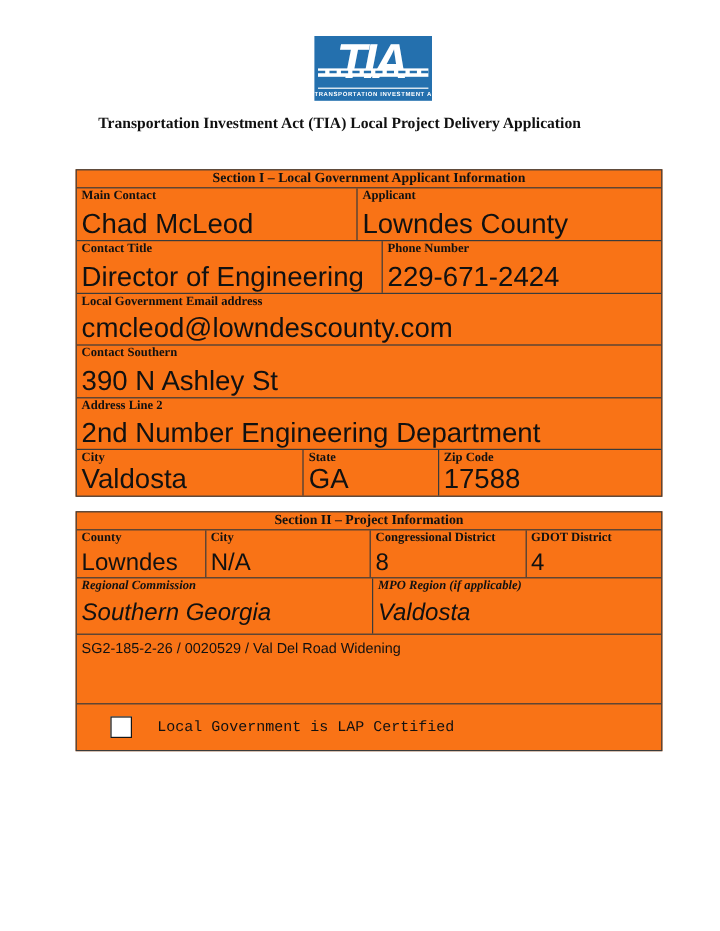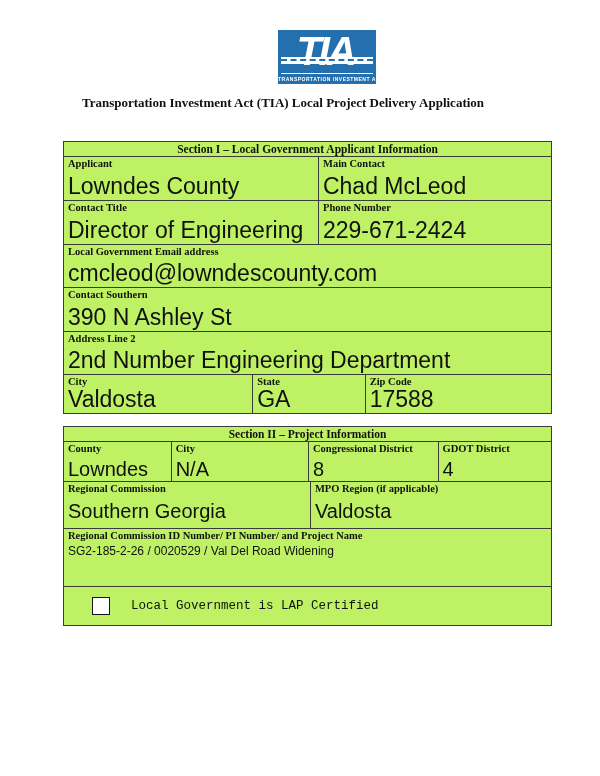"TIA" .logo { left: 278px -> 262px }
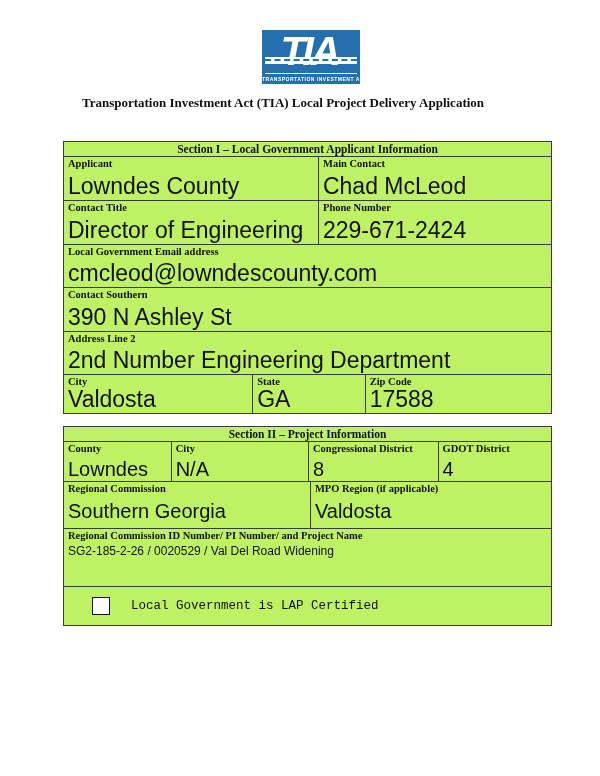"Section I – Local Government" .sec { background: #bef264 -> #f97316 }
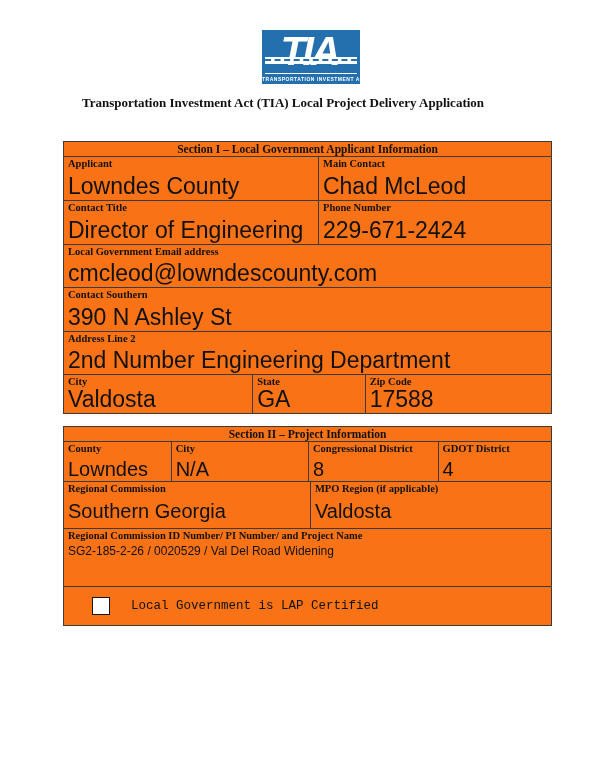"Applicant" div.cell { order: before "Main Contact" -> after "Main Contact" }
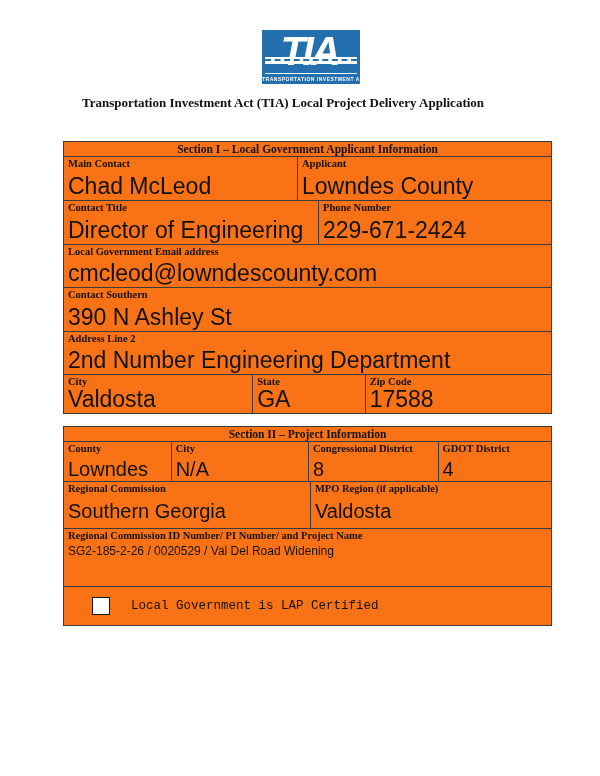"Regional Commission" .pad-b6 { font-style: none -> italic }
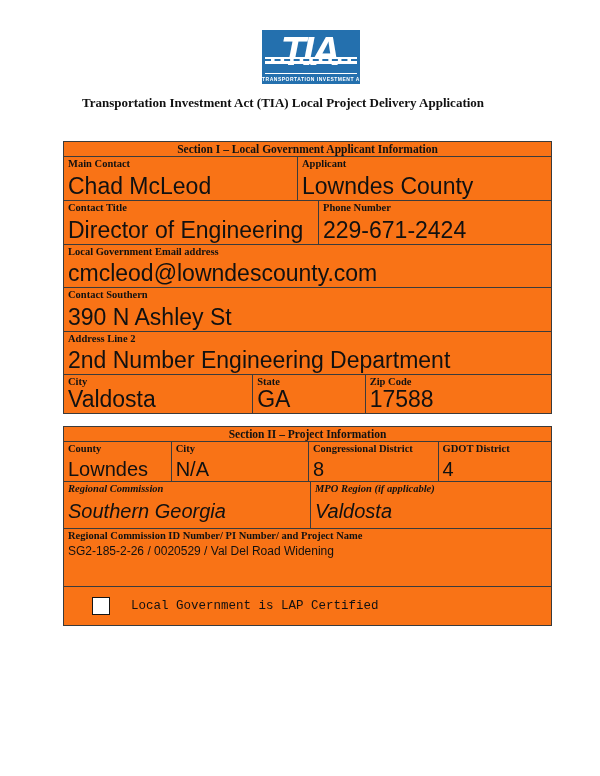"Regional Commission ID Number/ PI" div.lbl { html: <div>Regional Commission ID Number/ PI Number/ and Project Name</div> -> none }
